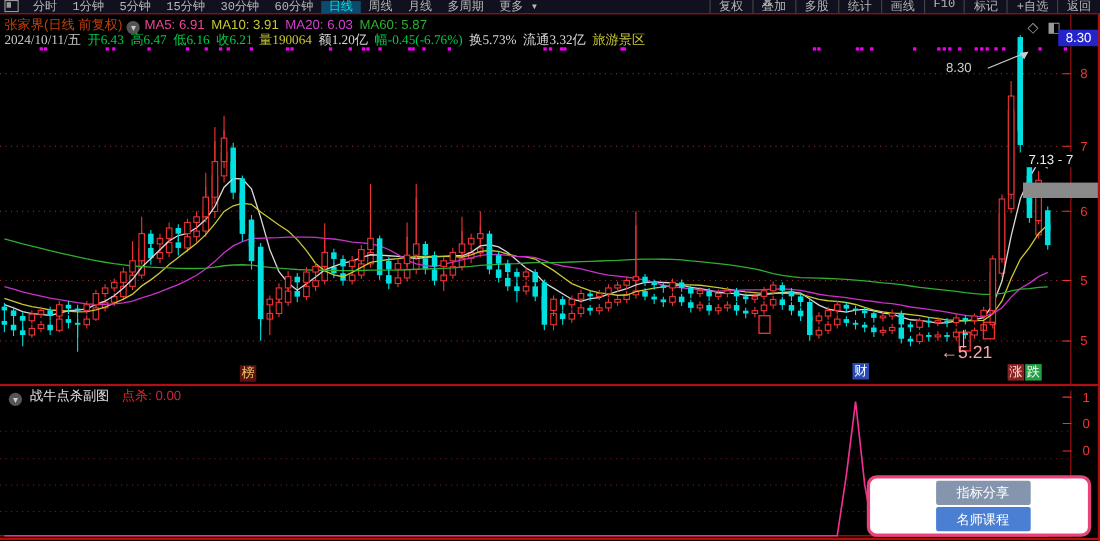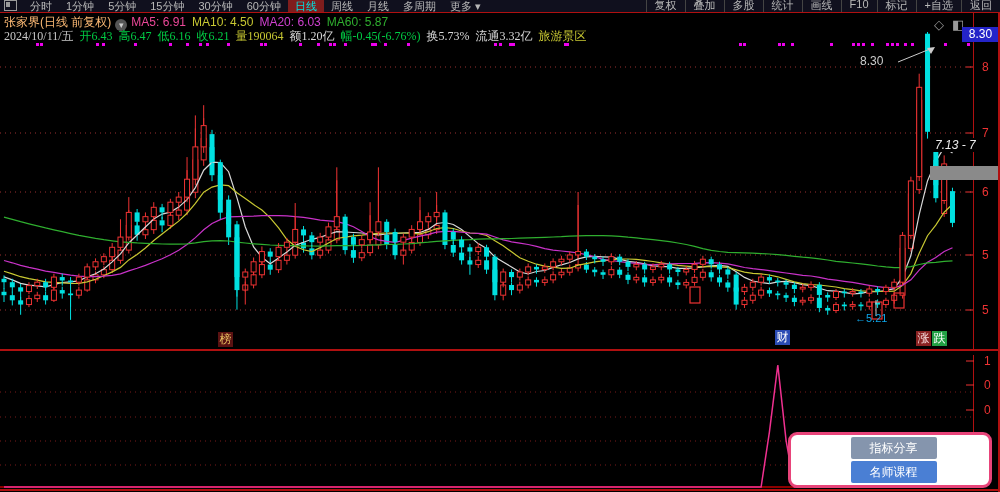"分时" .pitem { font-family: none -> Liberation Mono, monospace }
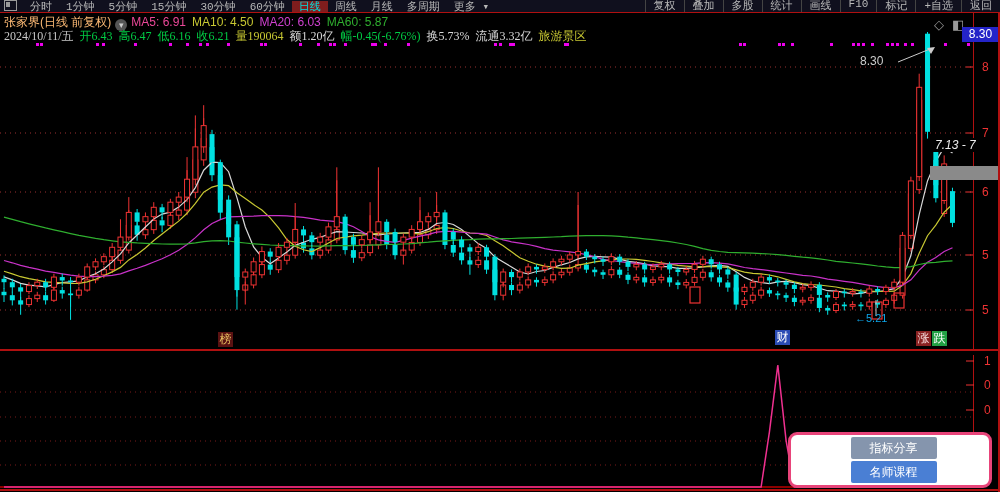"日线" .pitem.sel { background: #7f1d1d -> #0c4a6e }
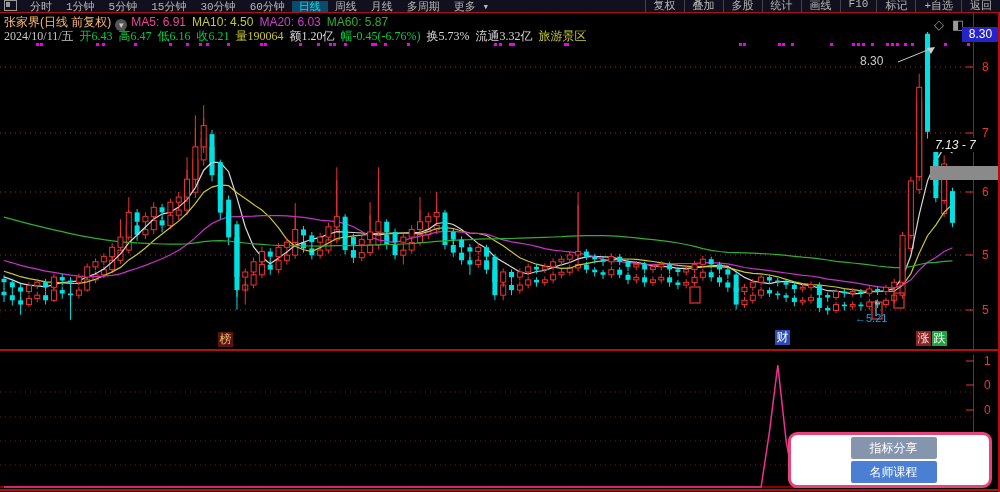"张家界(日线 前复权)" span { color: #fdba74 -> #c2410c }
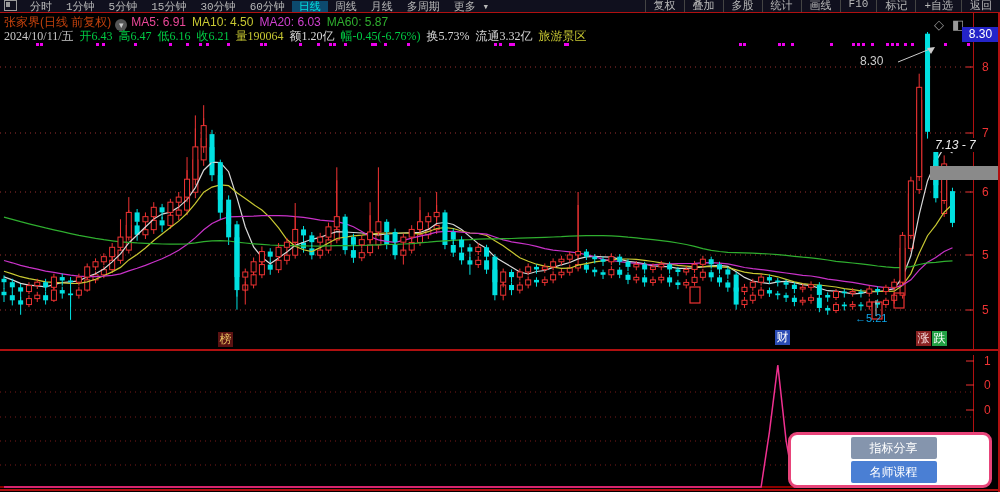"MA10: 4.50" span.tok { text: 4.50 -> 3.91 }
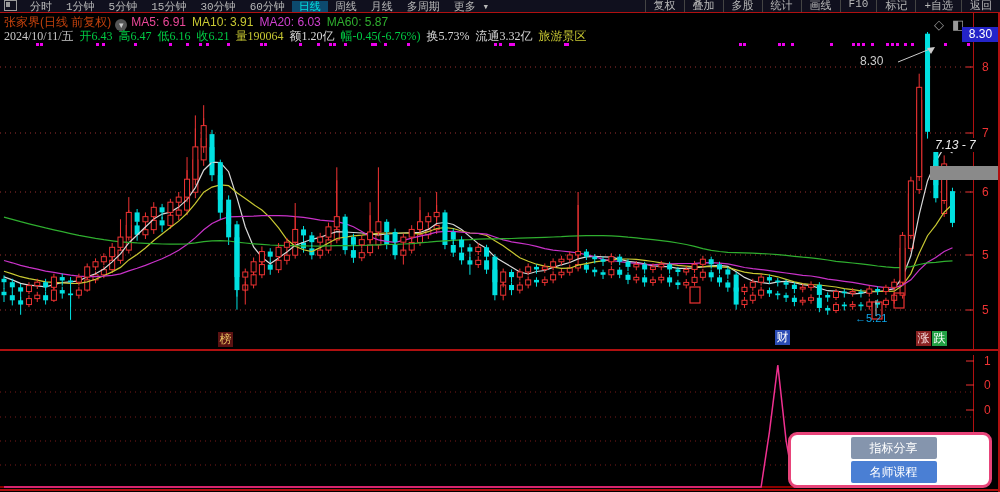"7.13 - 7" #tooltip-range { font-style: italic -> none }
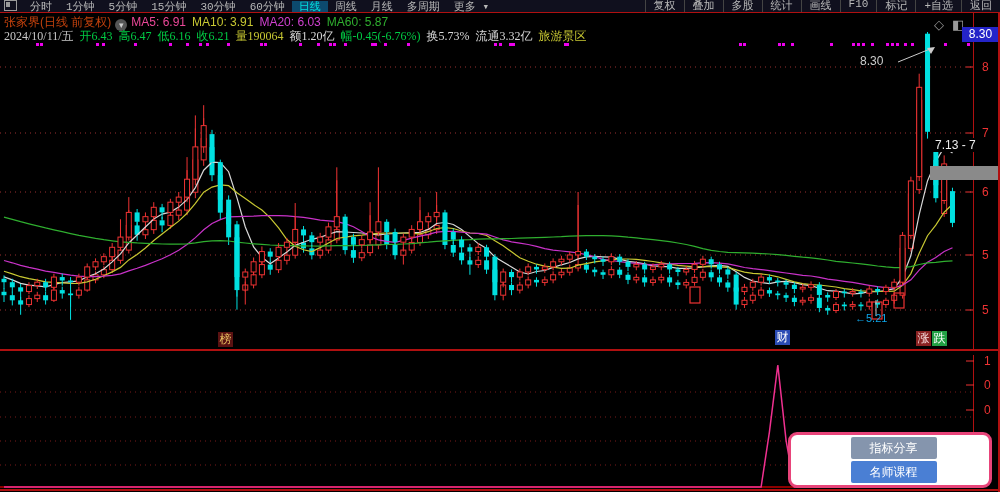"←5.21" #low-note { color: #0ea5e9 -> #fca5a5; font-size: 11px -> 16px }
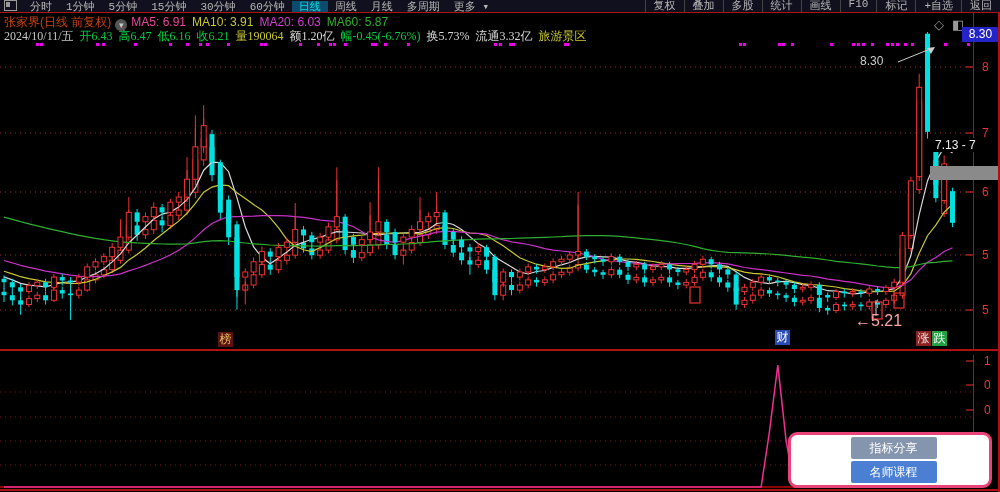"▾ 战牛点杀副图 点杀: 0.00" div { html: none -> <div> <span>▾</span> <span>战牛点杀副图</span> <span>点杀</span><span>:</span> <span>0.00</span> </div> }
